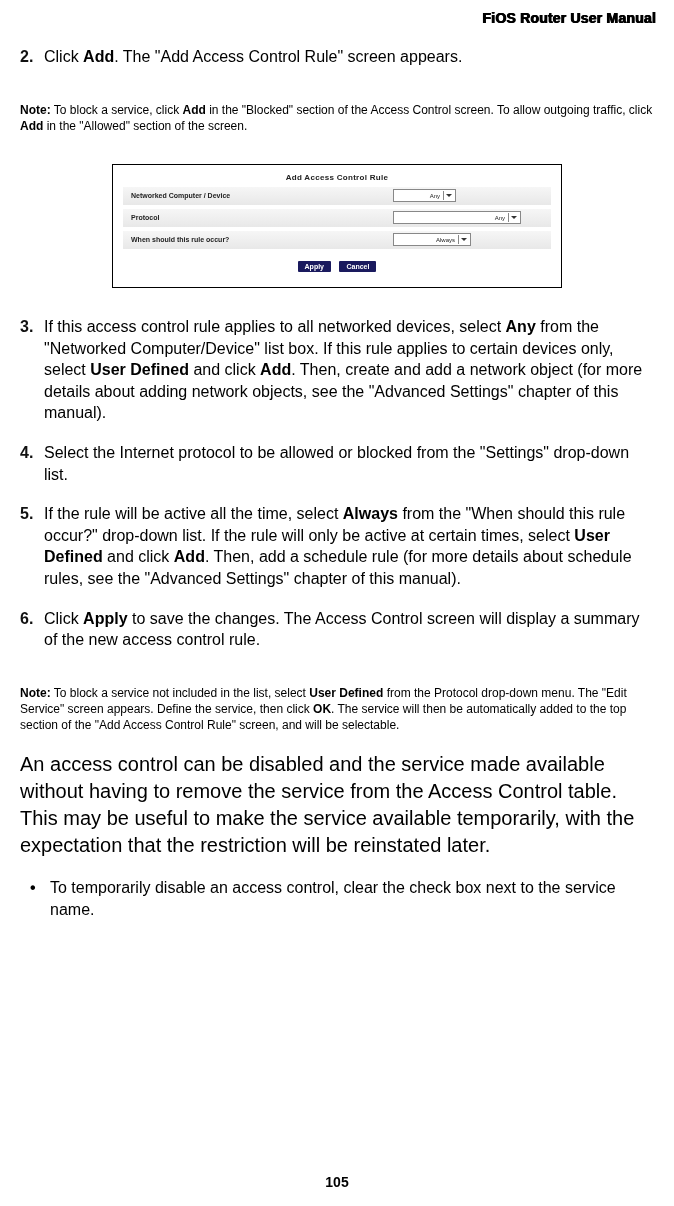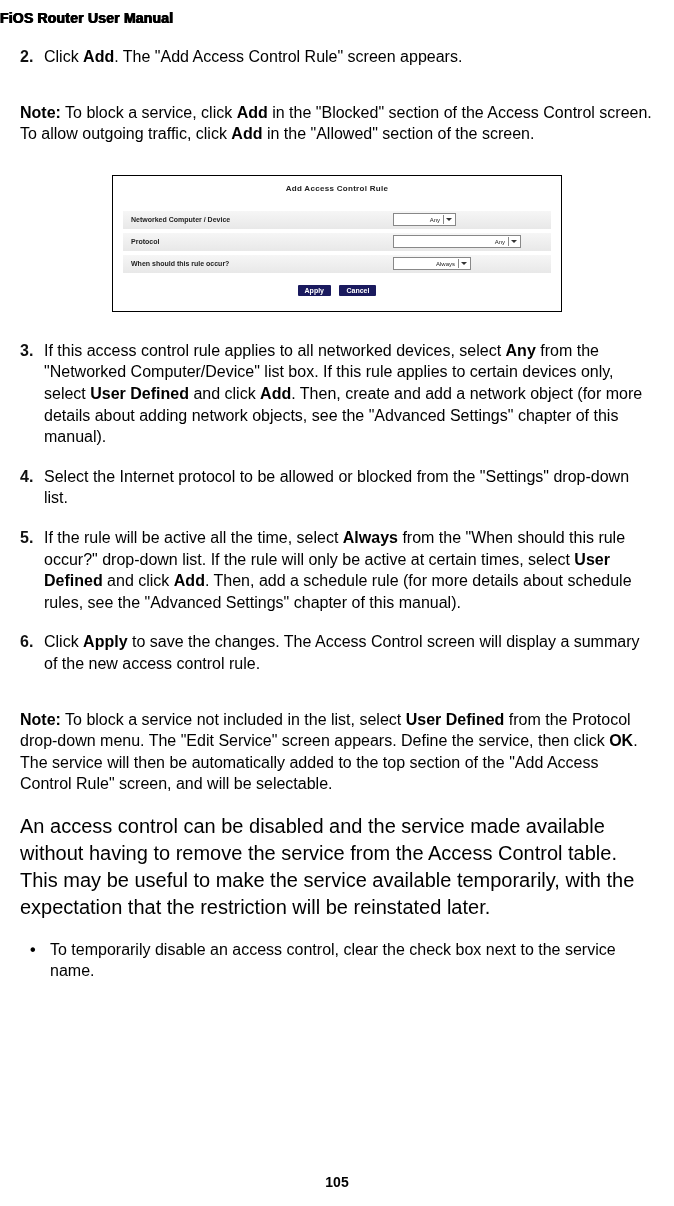"FiOS Router User Manual" .header { text-align: left -> right }
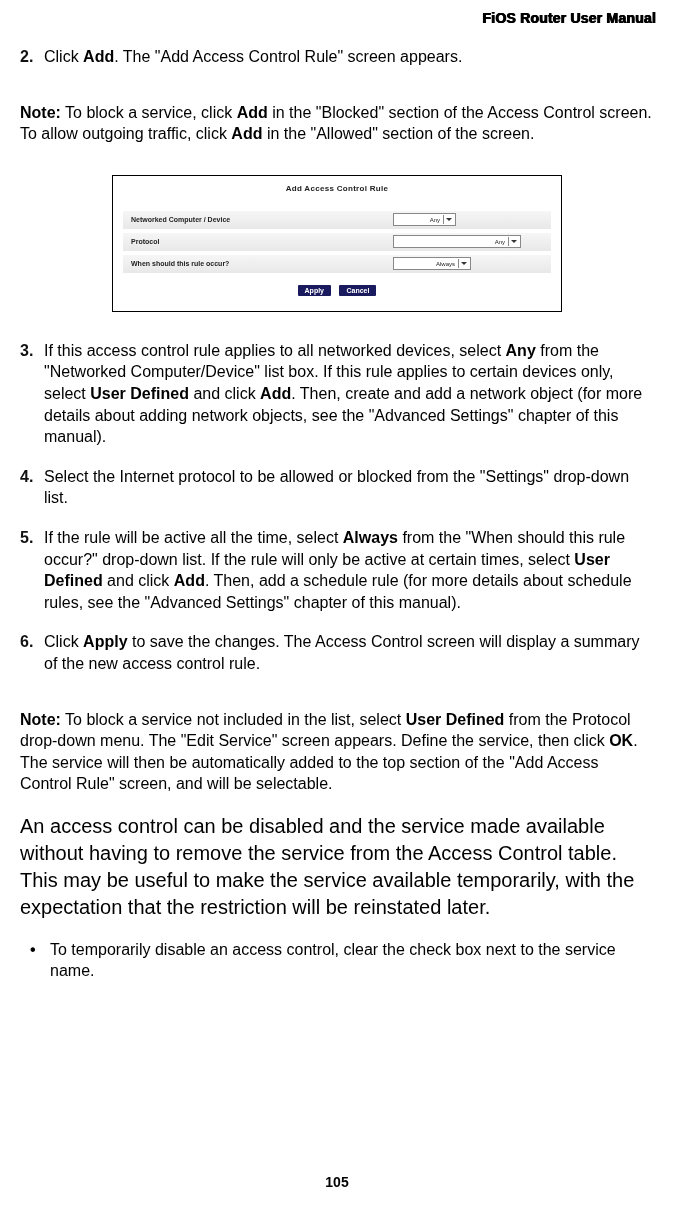"Note: To block a service," .note { font-size: 16px -> 12px }
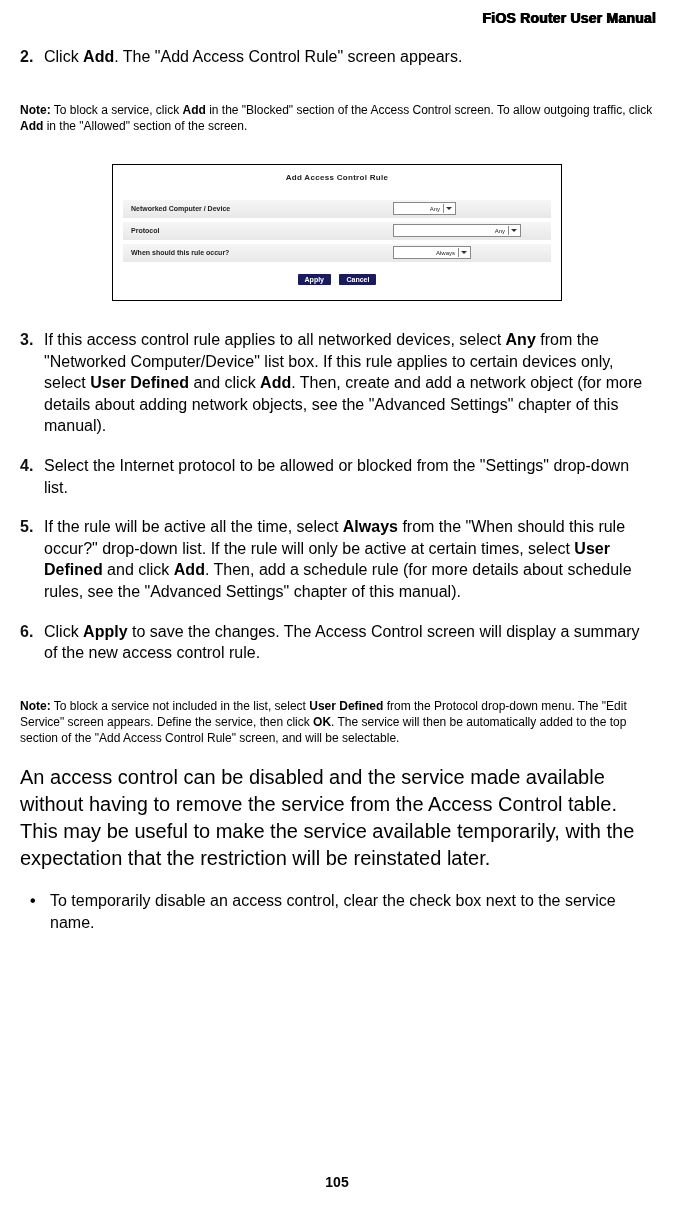"Add Access Control Rule" .ss-title { margin-bottom: 18px -> 5px }
